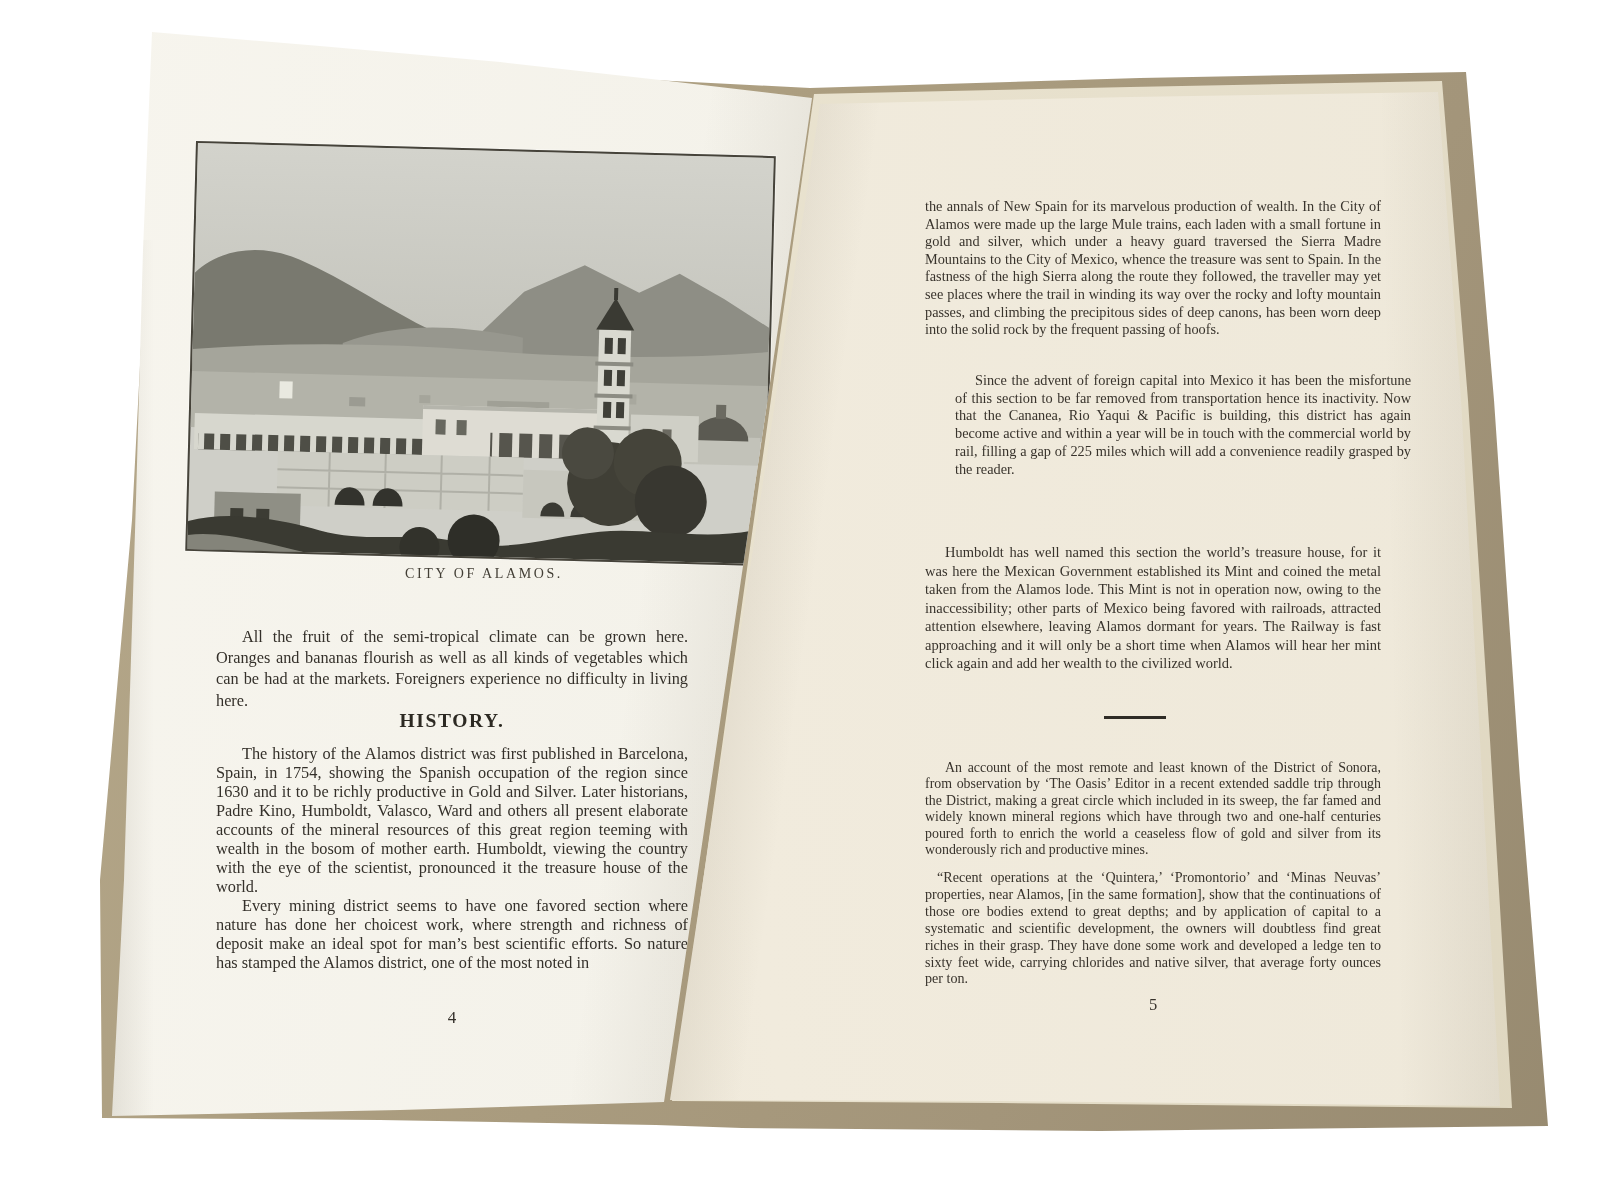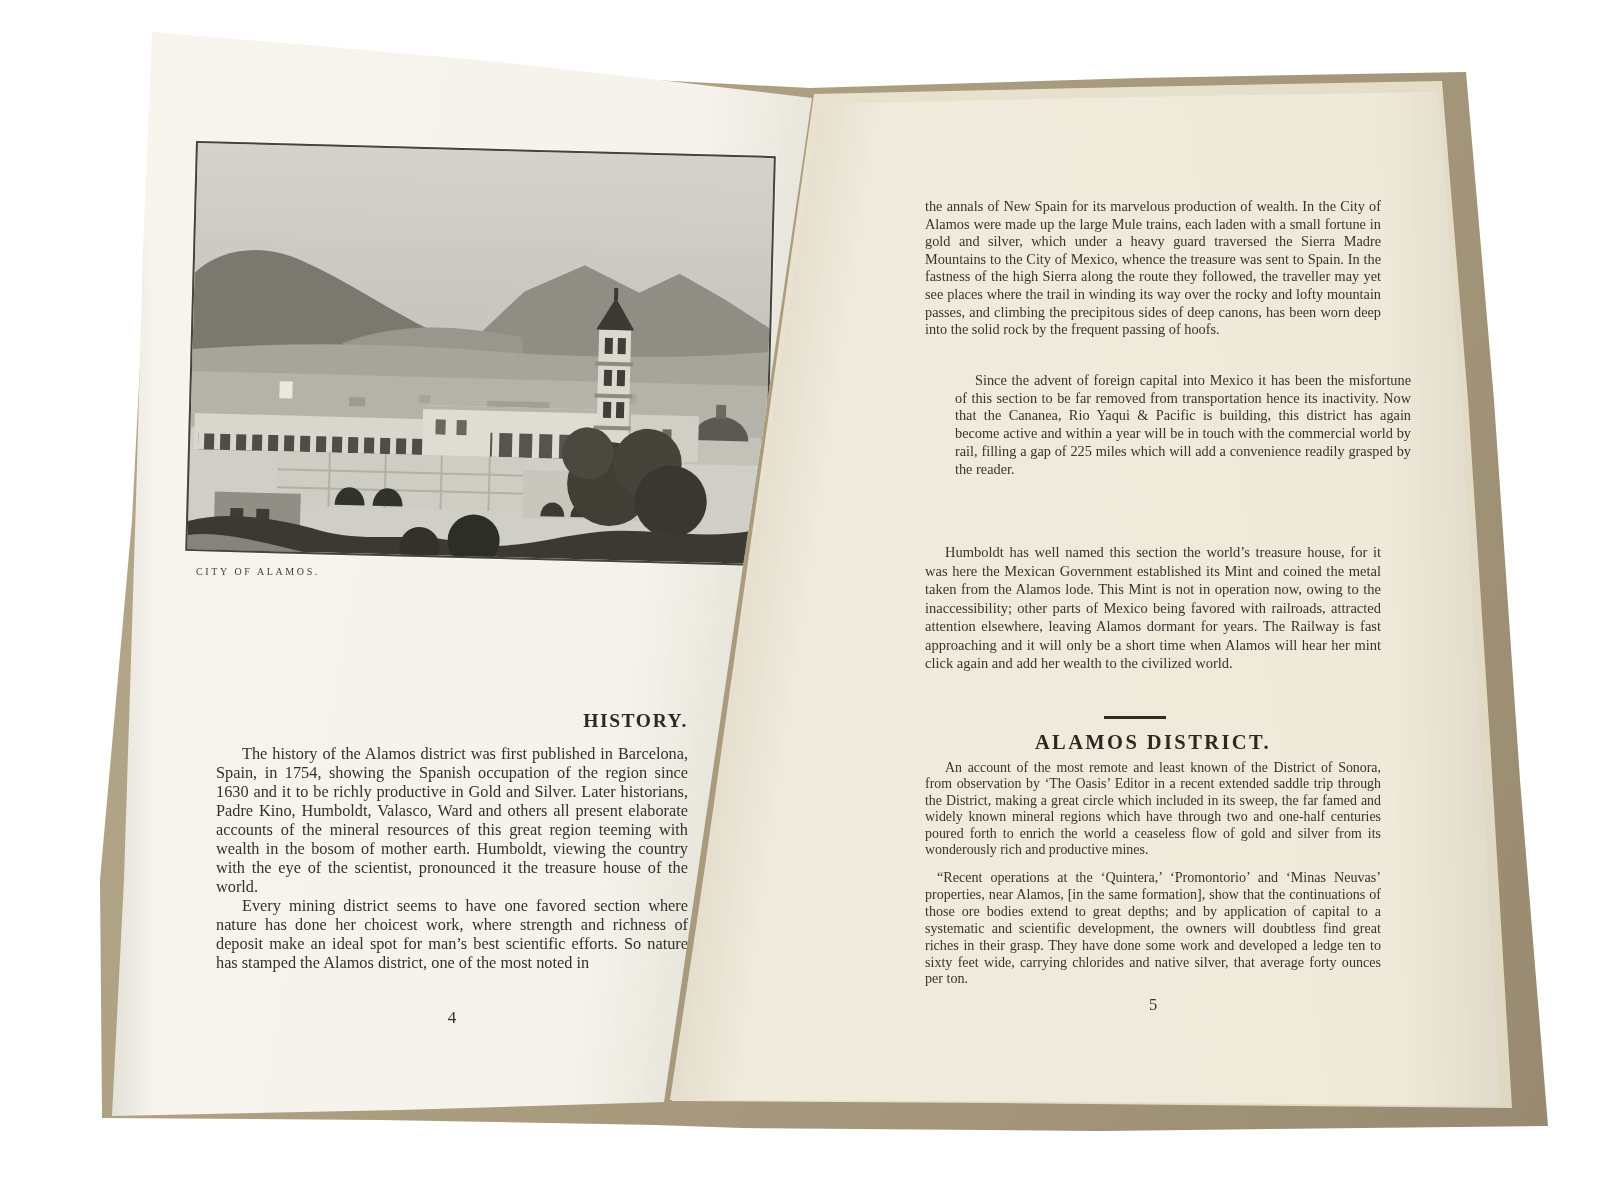"CITY OF ALAMOS." .caption { font-size: 10px -> 14px; text-align: none -> center }
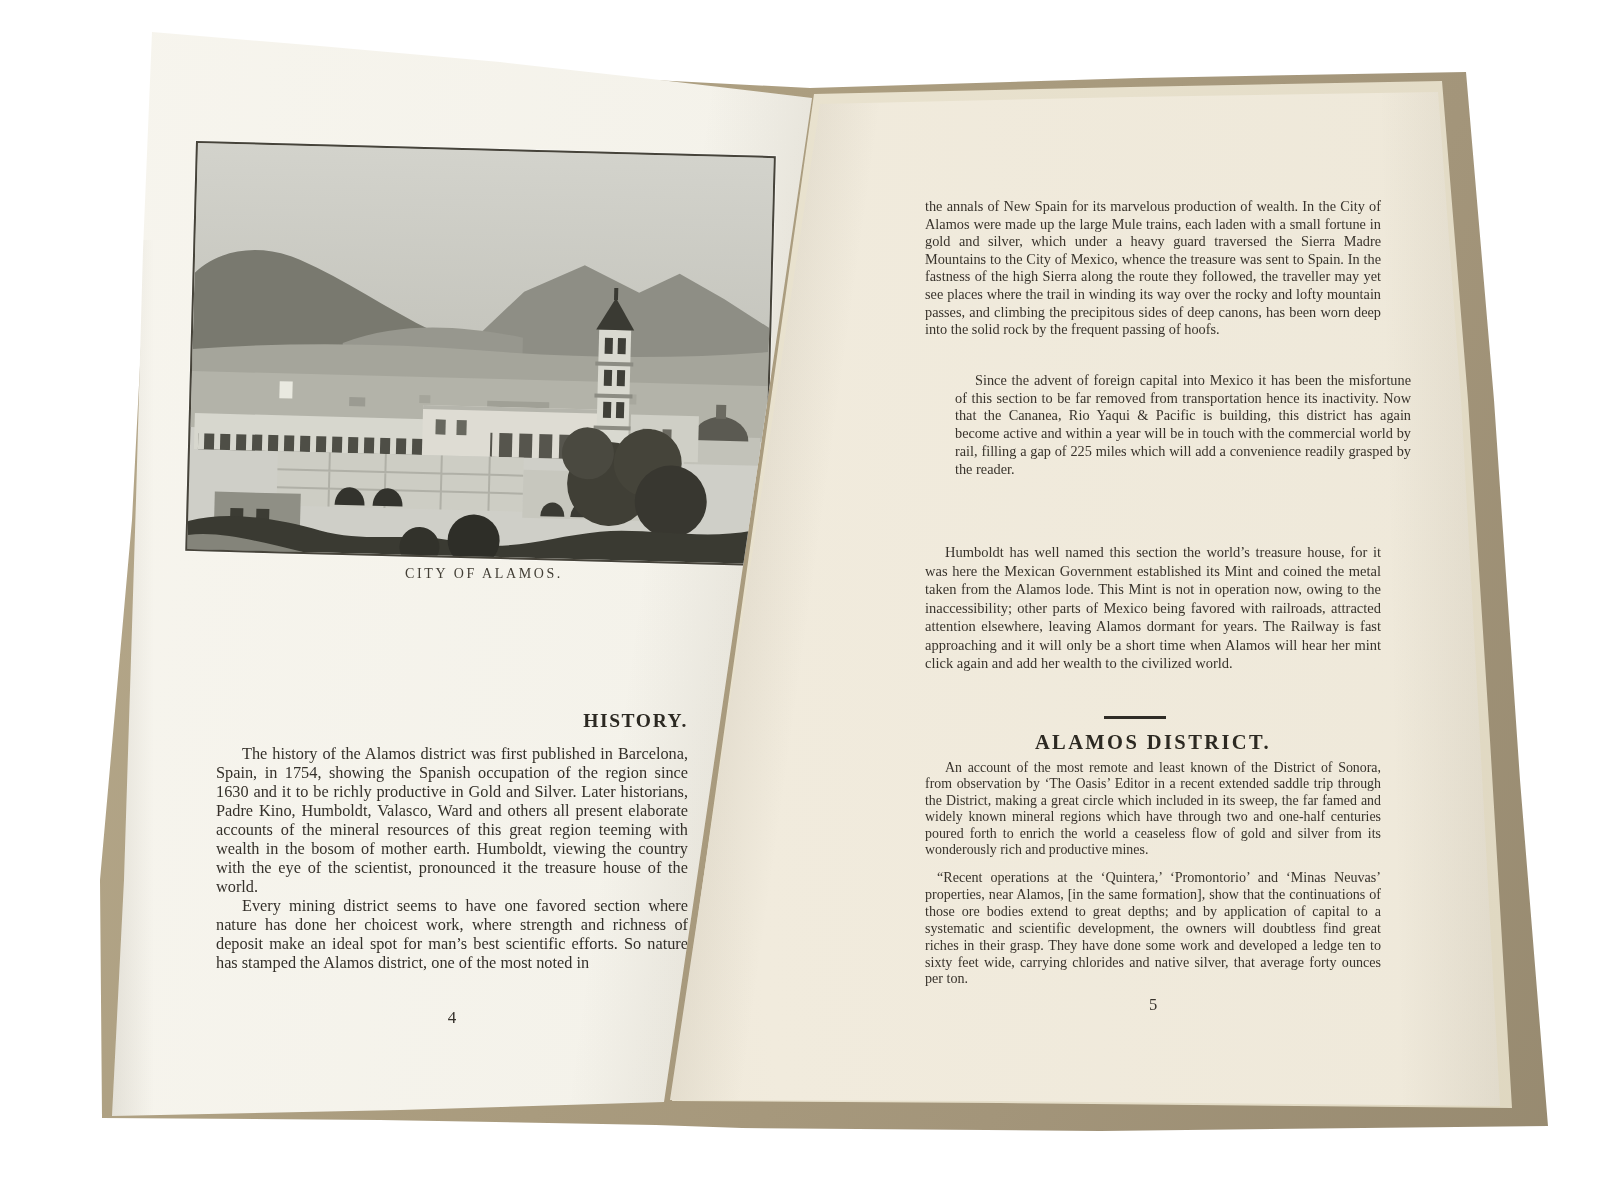"All the fruit of the" div.lp-intro { html: none -> <div>All the fruit of the semi-tropical climate can be grown here. Oranges and bananas flourish as well as all kinds of vegetables which can be had at the markets. Foreigners experience no difficulty in living here.</div> }
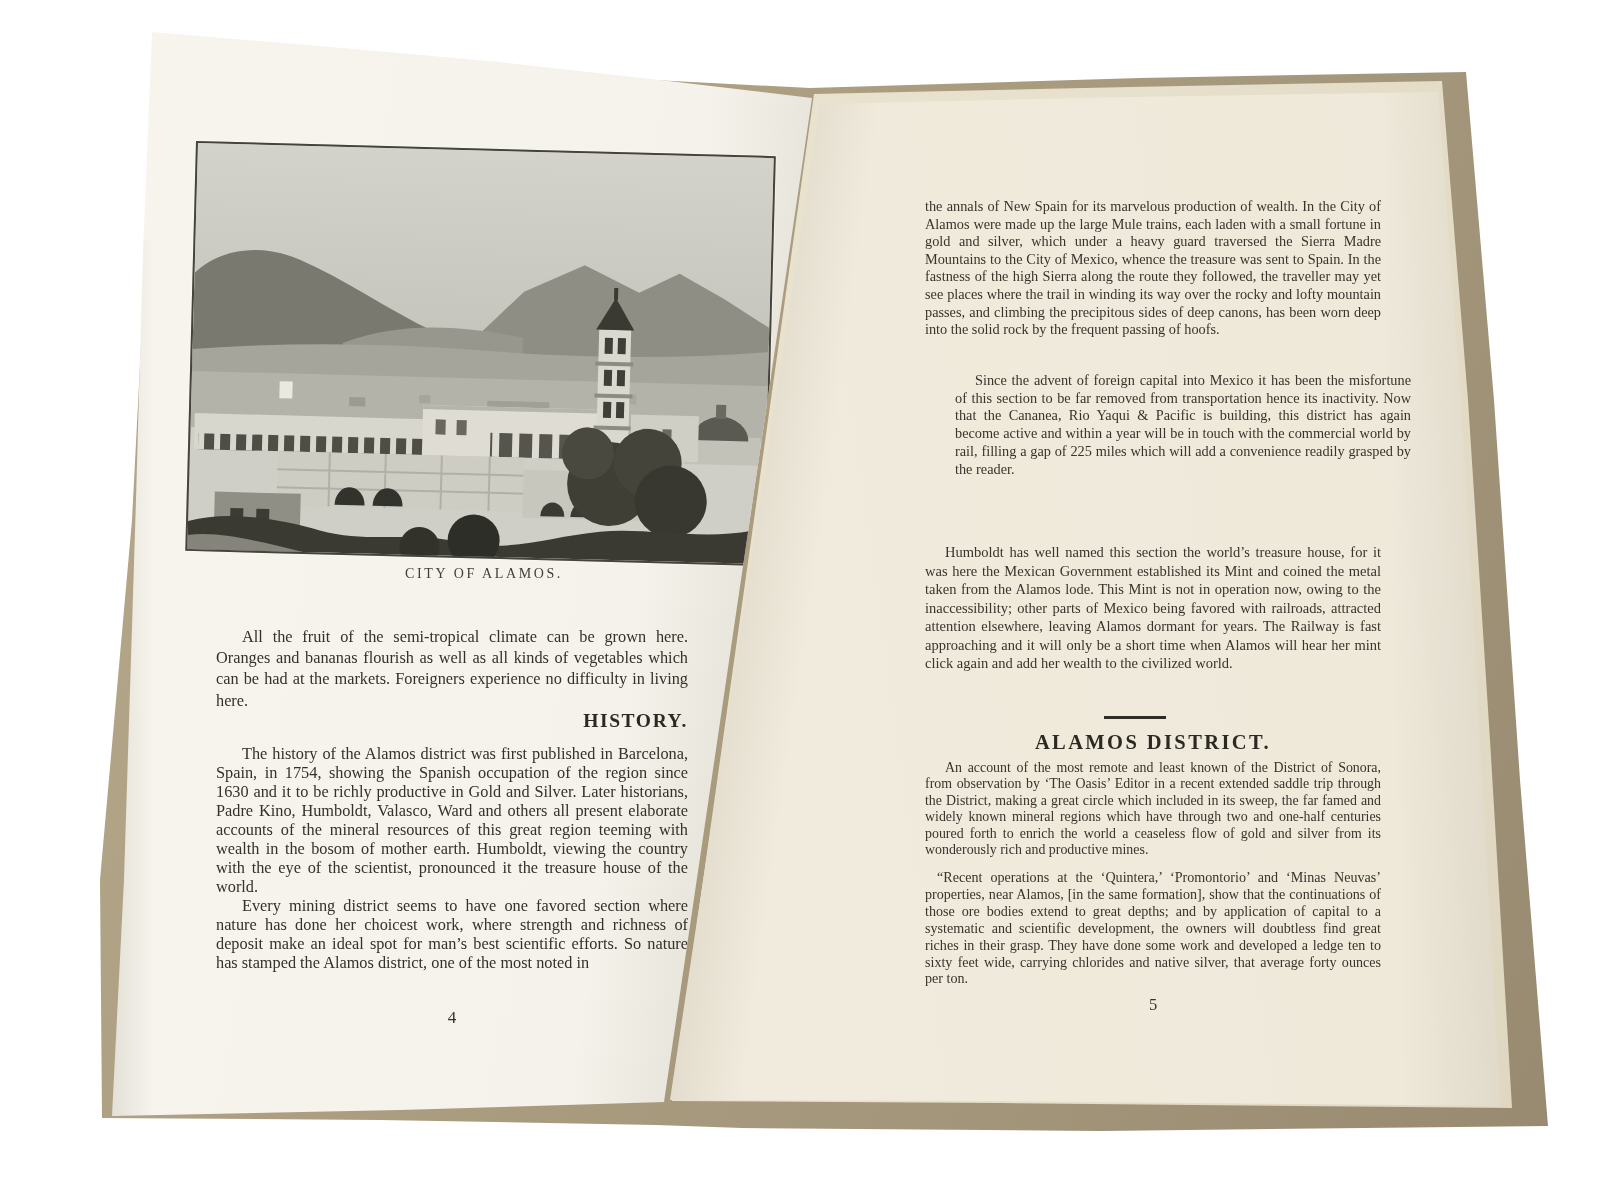"HISTORY." .lp-heading { text-align: right -> center }
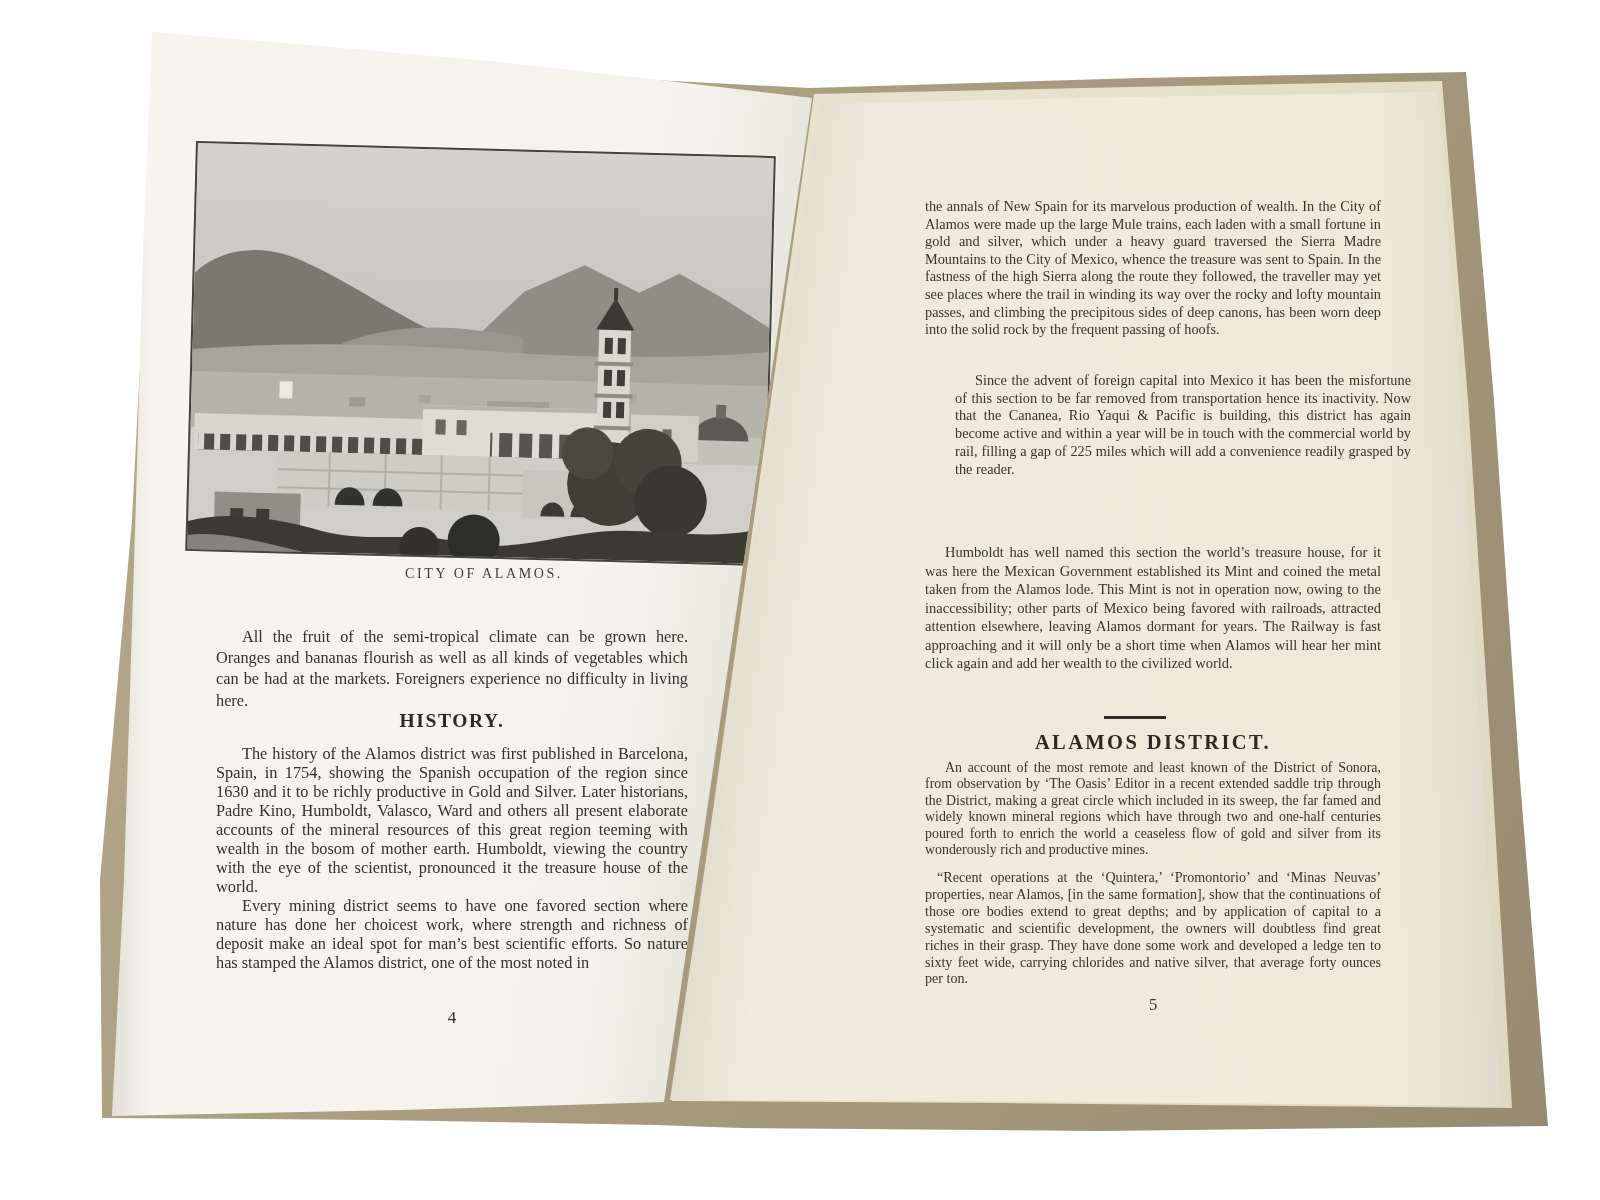"ALAMOS DISTRICT." div.rp { html: <div>ALAMOS DISTRICT.</div> -> none }
